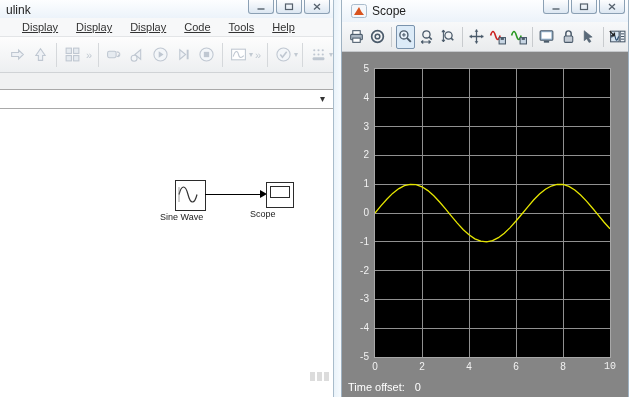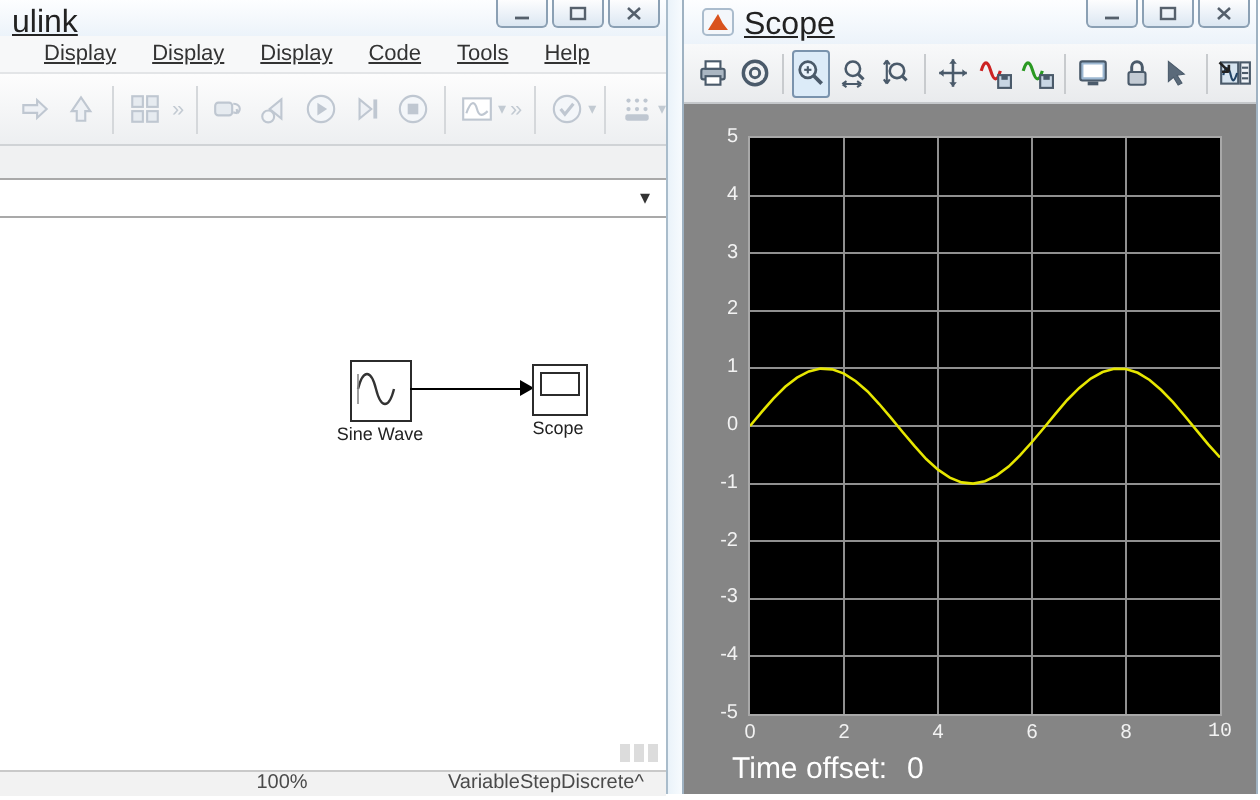"ulink" .win-title { font-size: 16px -> 12px; text-decoration: underline -> none }
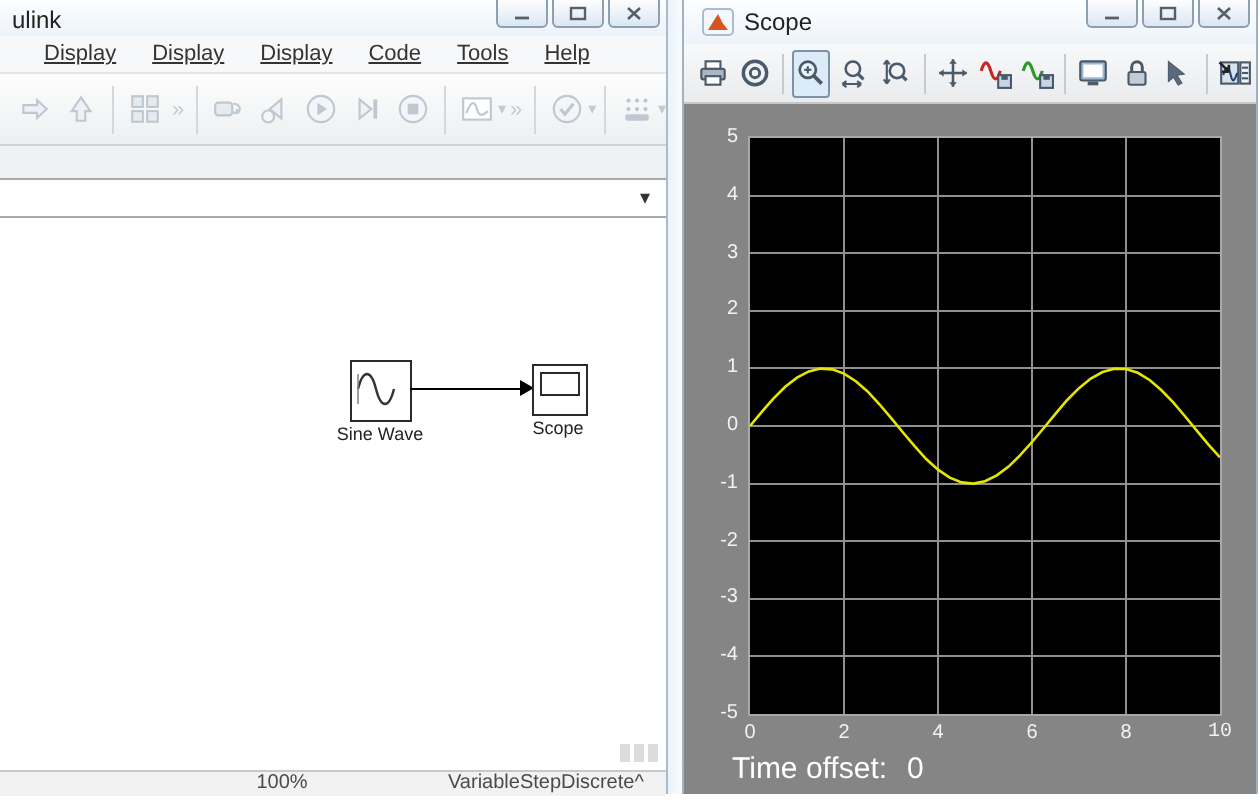"Sine Wave" .block-label { text-align: center -> left }
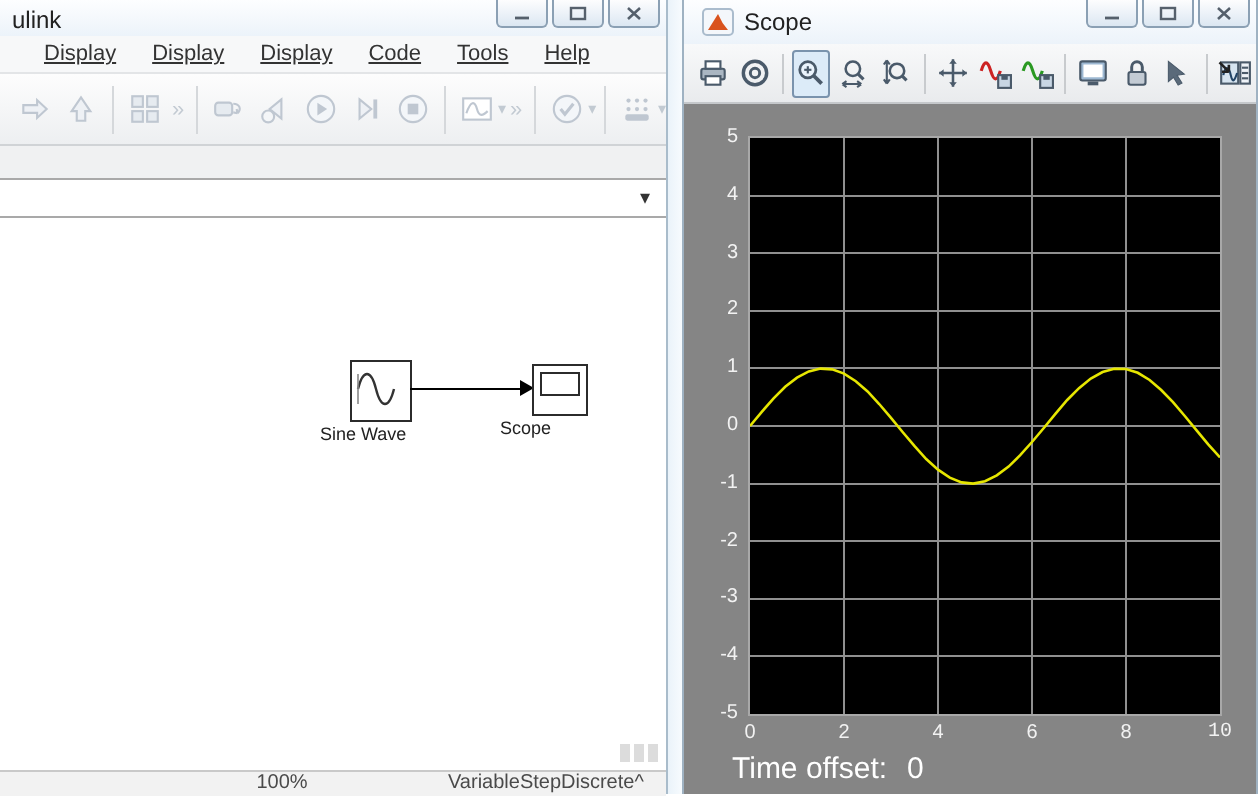"100%" div { html: <div> <span>100%</span> <span>VariableStepDiscrete^</span> </div> -> none }
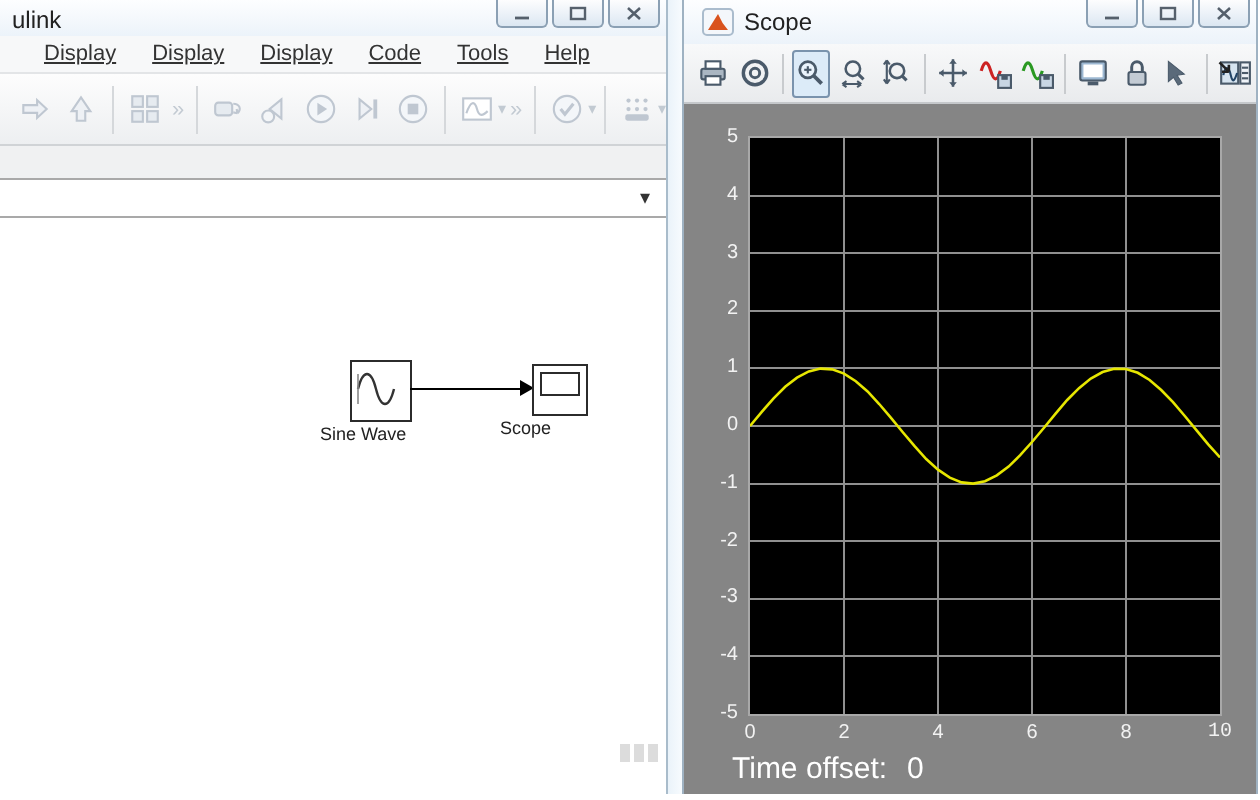"Time offset:" #timeoffset { font-size: 15px -> 11px; left: 24px -> 6px }
